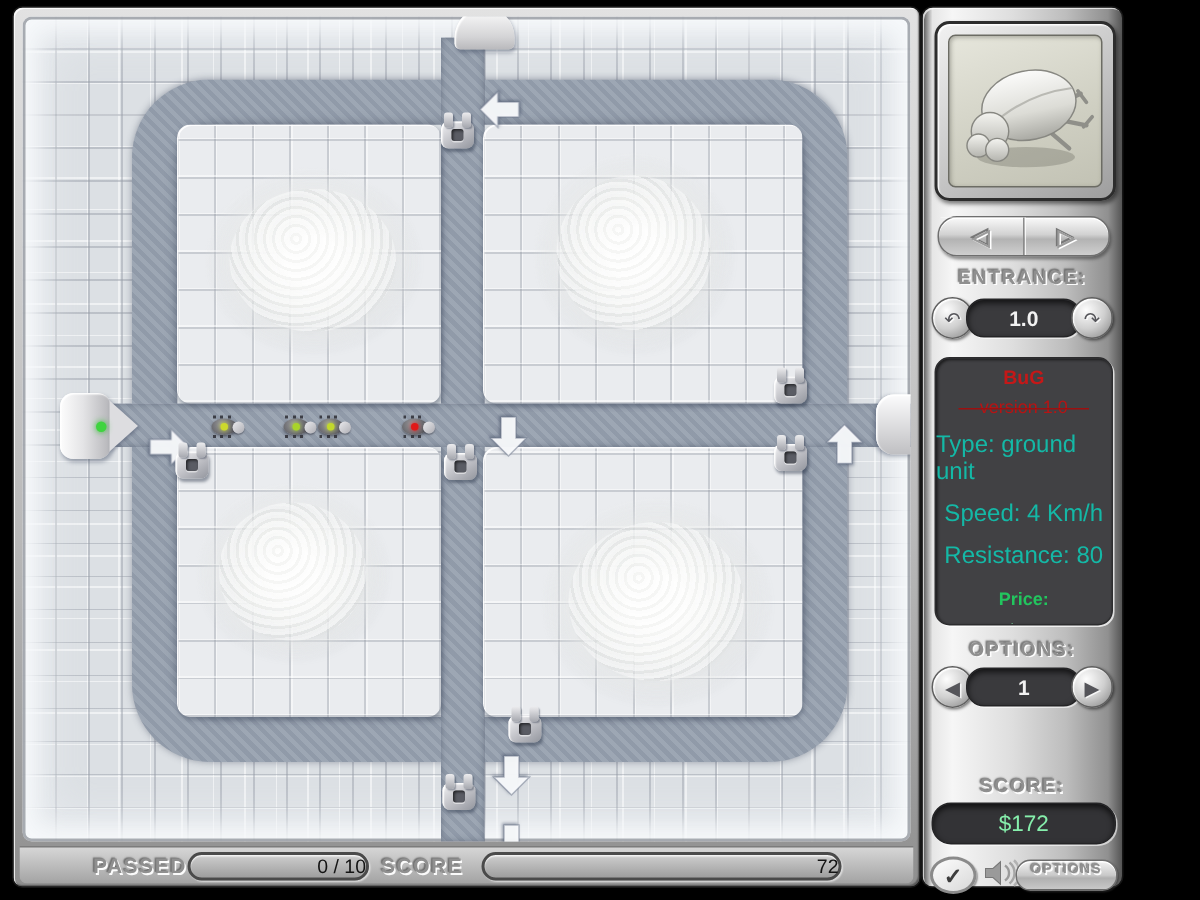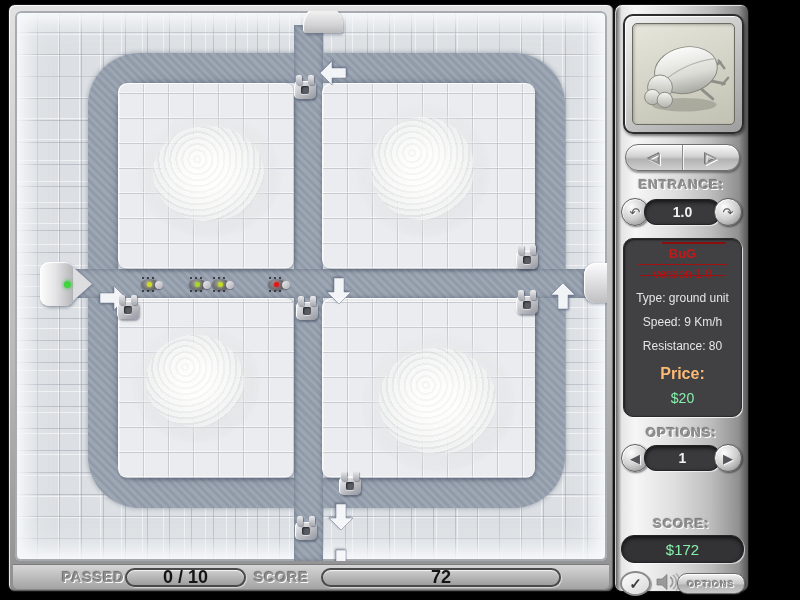"Type: ground unit" .info-line { color: #e5e5e5 -> #14b8a6; font-size: 12px -> 16px }
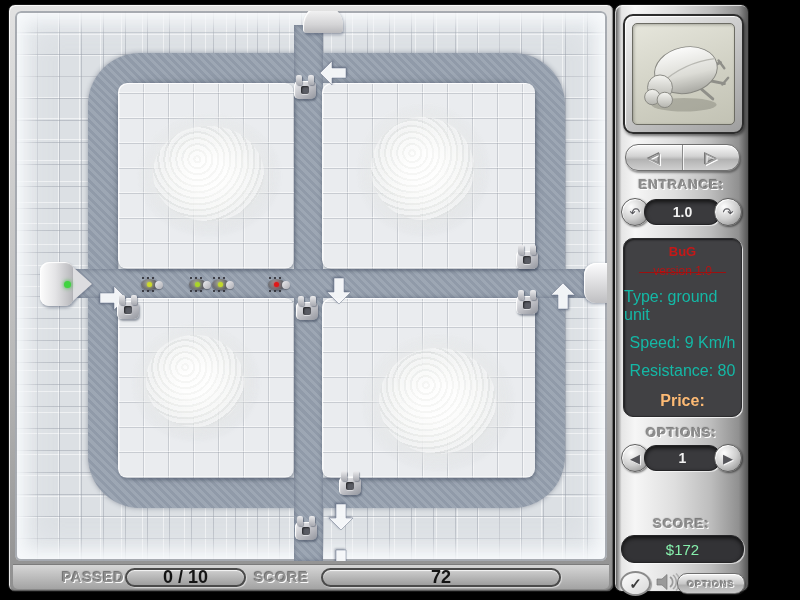"Speed: 9 Km/h" div.info-line { text: 9 -> 4 }
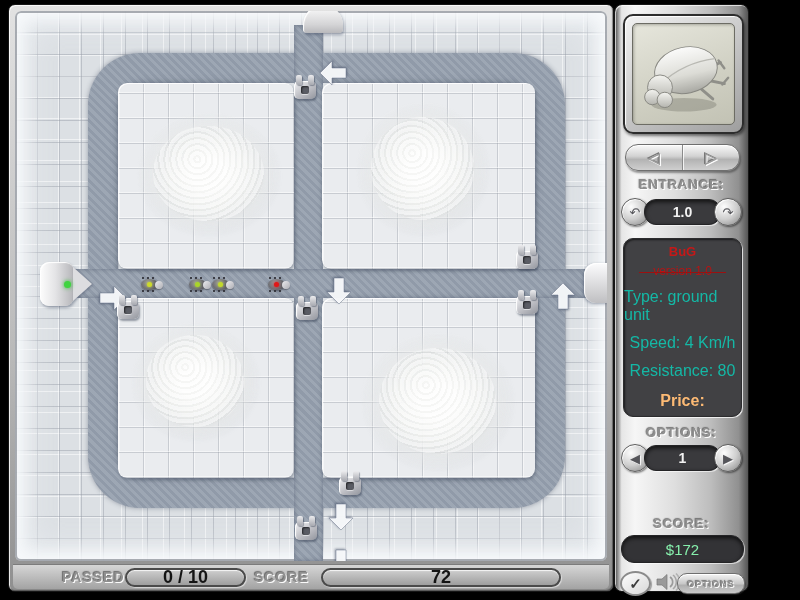"Price:" .info-price-label { color: #fdba74 -> #22c55e; font-size: 16px -> 12px }
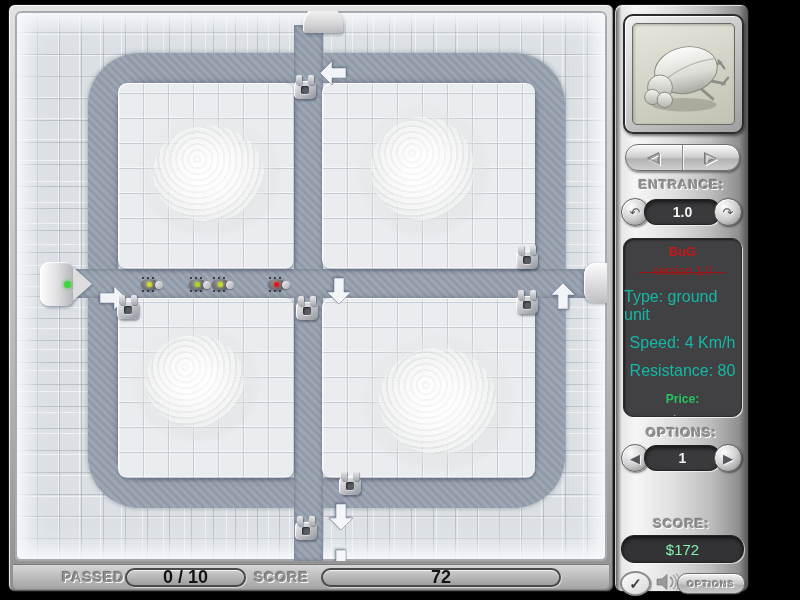"0 / 10" .status-oval { font-size: 18px -> 13px; font-weight: bold -> none; justify-content: center -> flex-end }
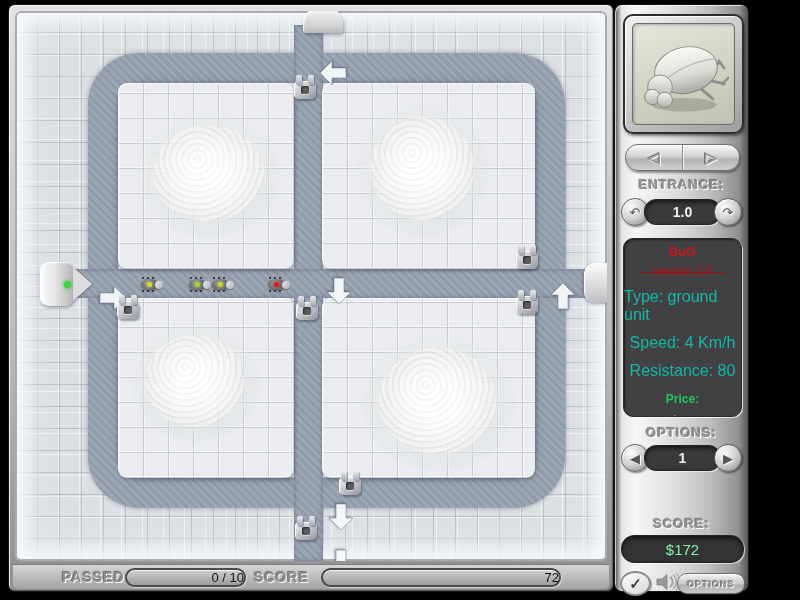"OPTIONS" .options-btn { align-items: center -> flex-start }
